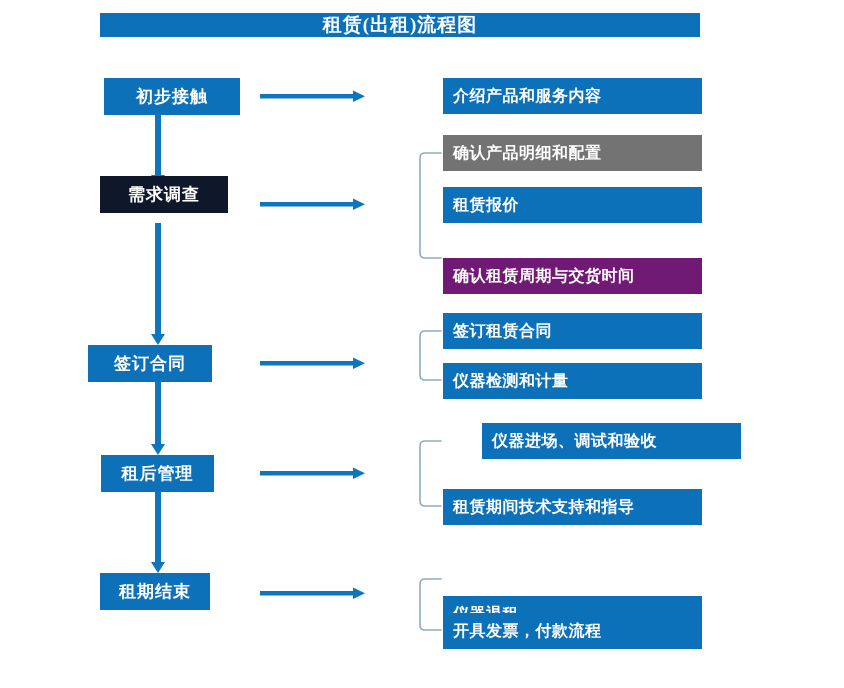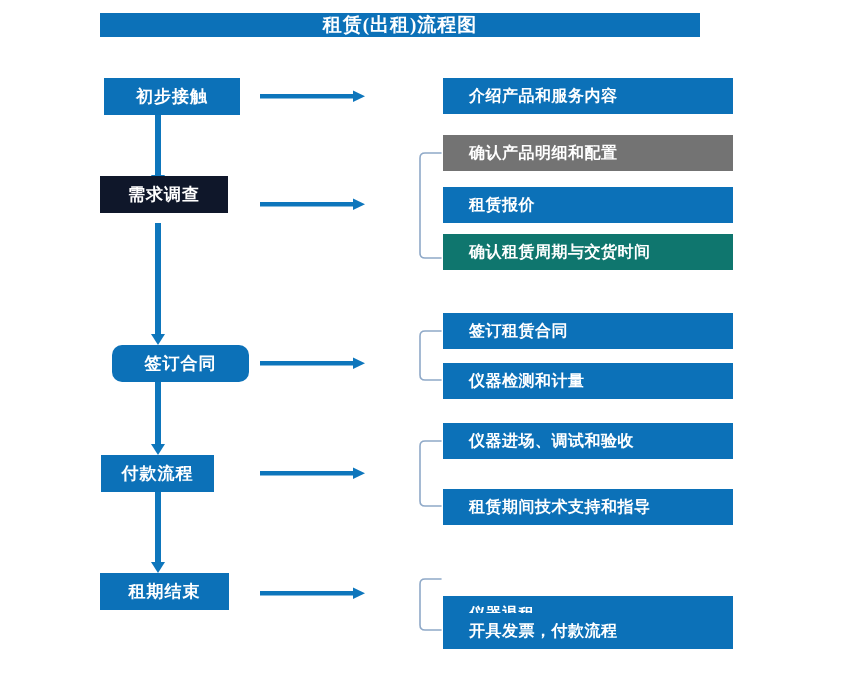"介绍产品和服务内容" .detail-box { padding-left: 26px -> 10px; width: 290px -> 259px }
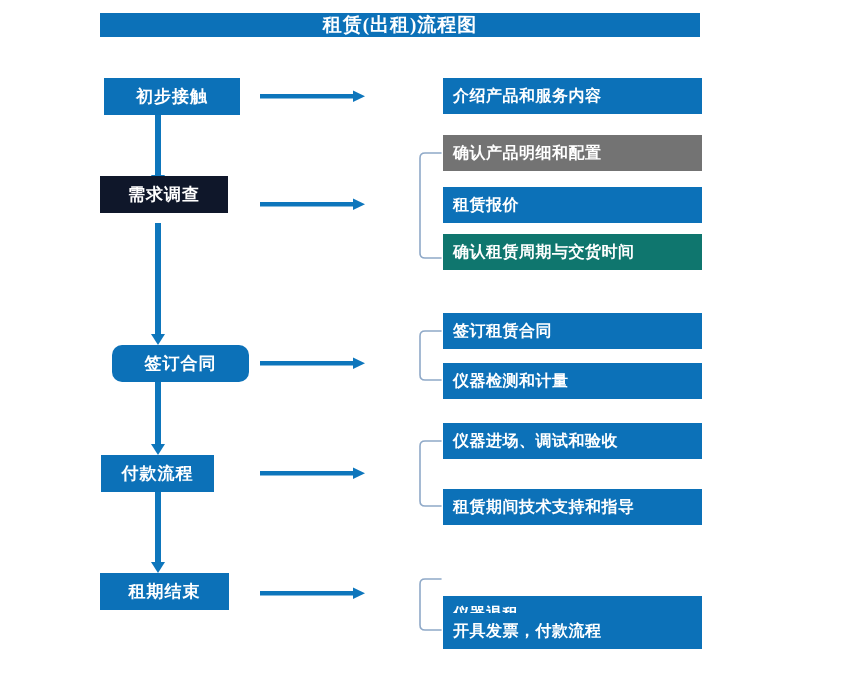"确认租赁周期与交货时间" div.detail-box { background: #0f766e -> #701a75; top: 234px -> 258px }
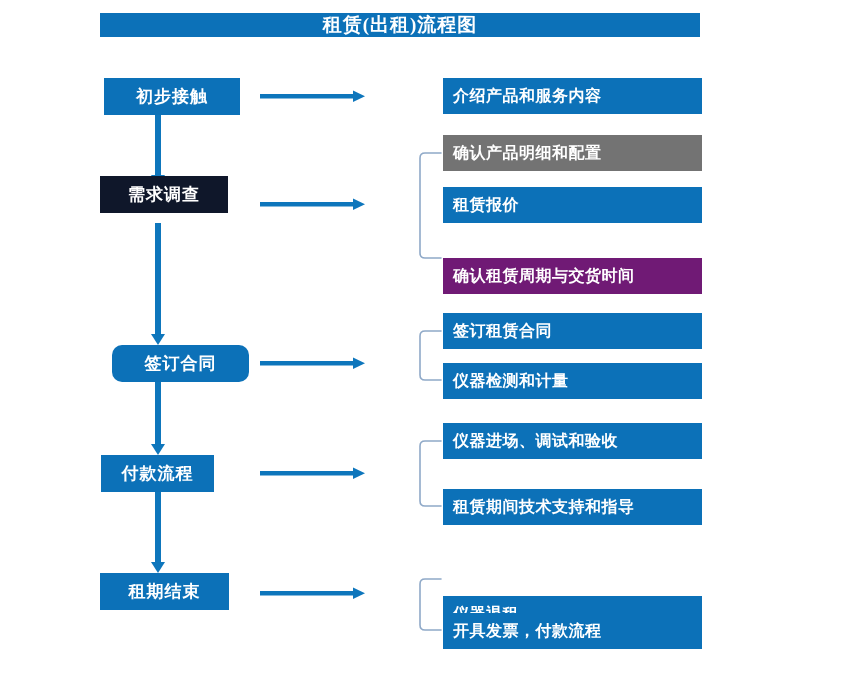"签订合同" div.stage-box { border-radius: 10px -> none; left: 112px -> 88px; width: 137px -> 124px }
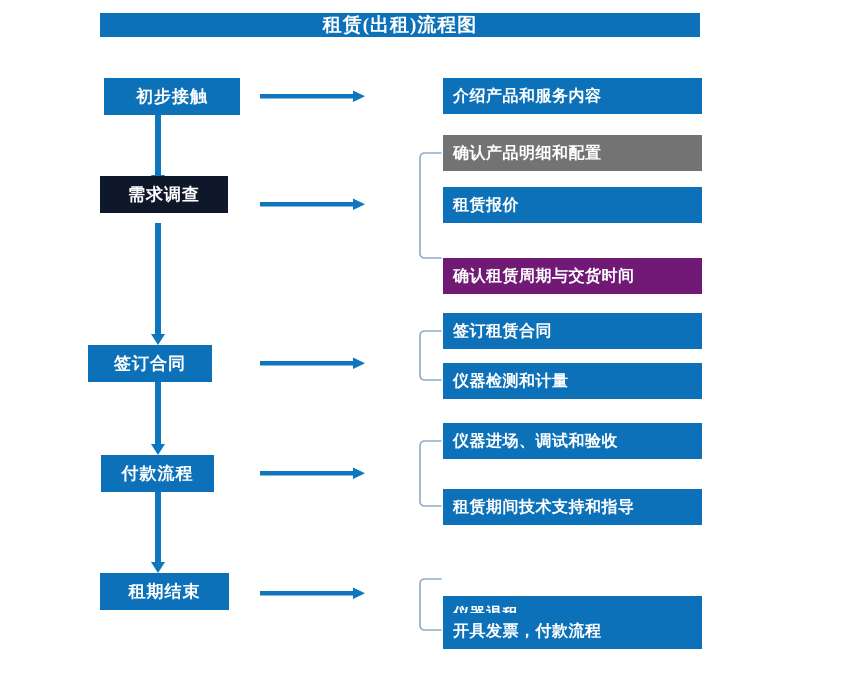"仪器进场、调试和验收" div.detail-box { margin-left: none -> 39px }
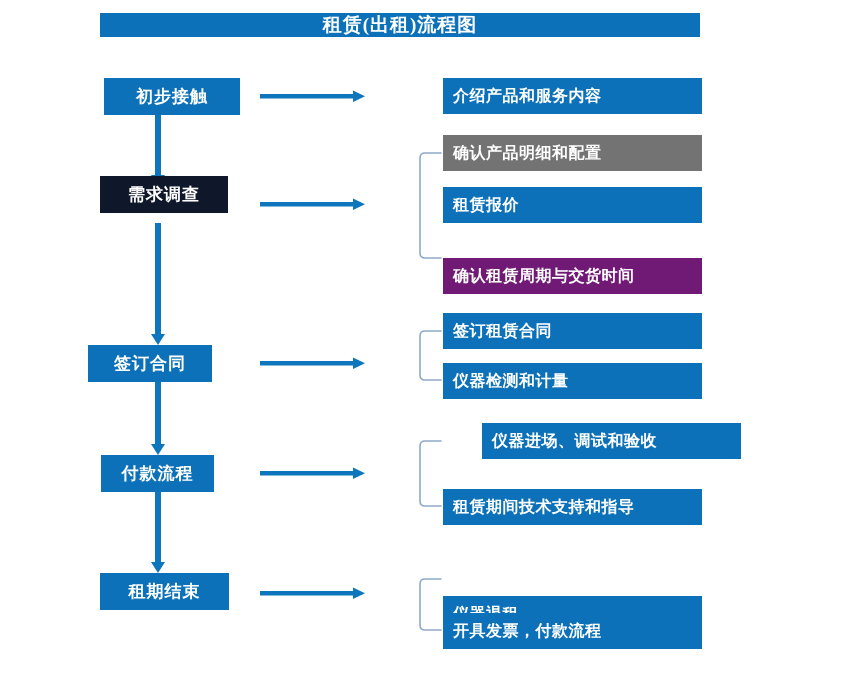"付款流程" div.stage-box { text: 付款流程 -> 租后管理 }
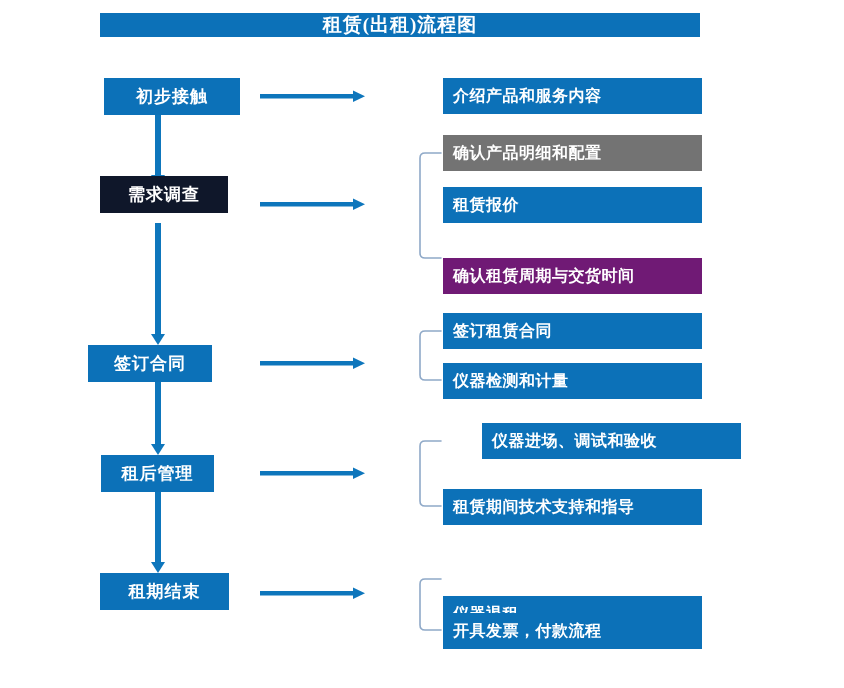"租期结束" div.stage-box { width: 129px -> 110px }
